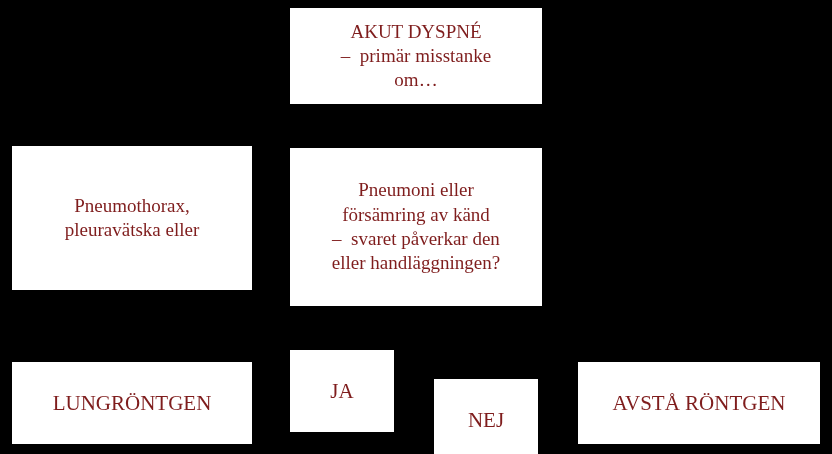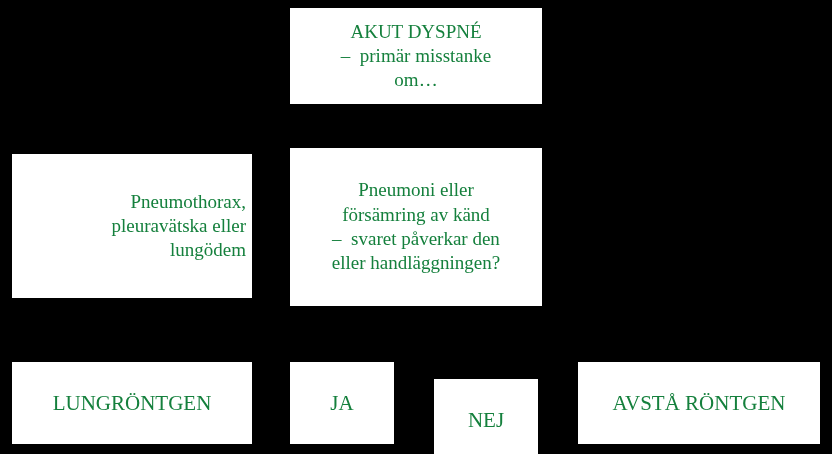"AKUT DYSPNÉ" .node { color: #15803d -> #7f1d1d }
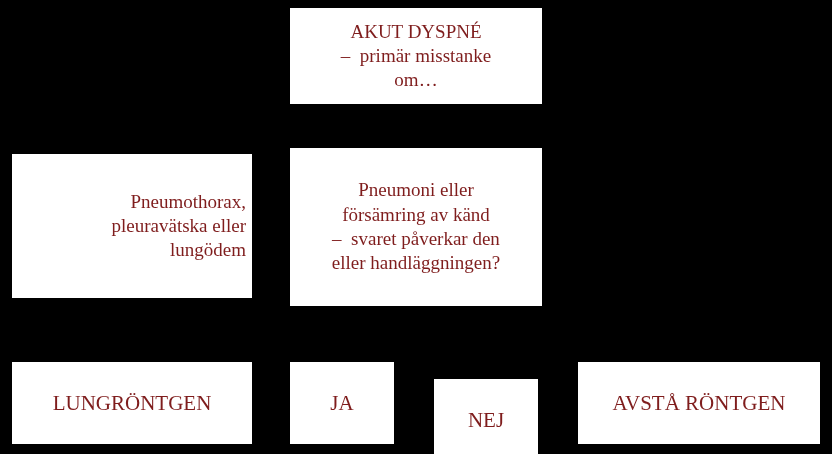"Pneumothorax," #node-left { align-items: flex-end -> none; top: 152px -> 144px }
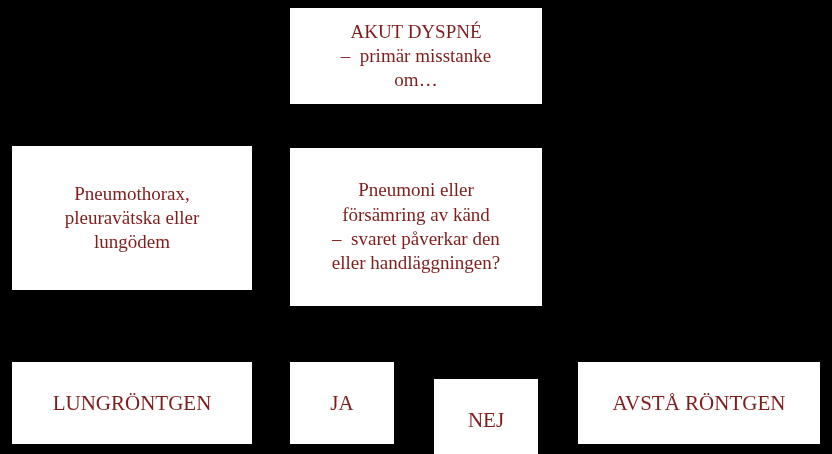"lungödem" span.line { html: <span>lungödem</span> -> none }
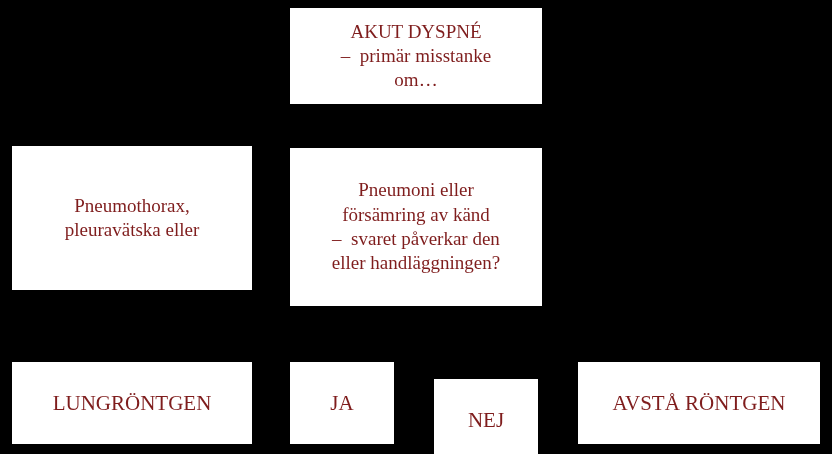"JA" #node-ja { top: 360px -> 348px }
